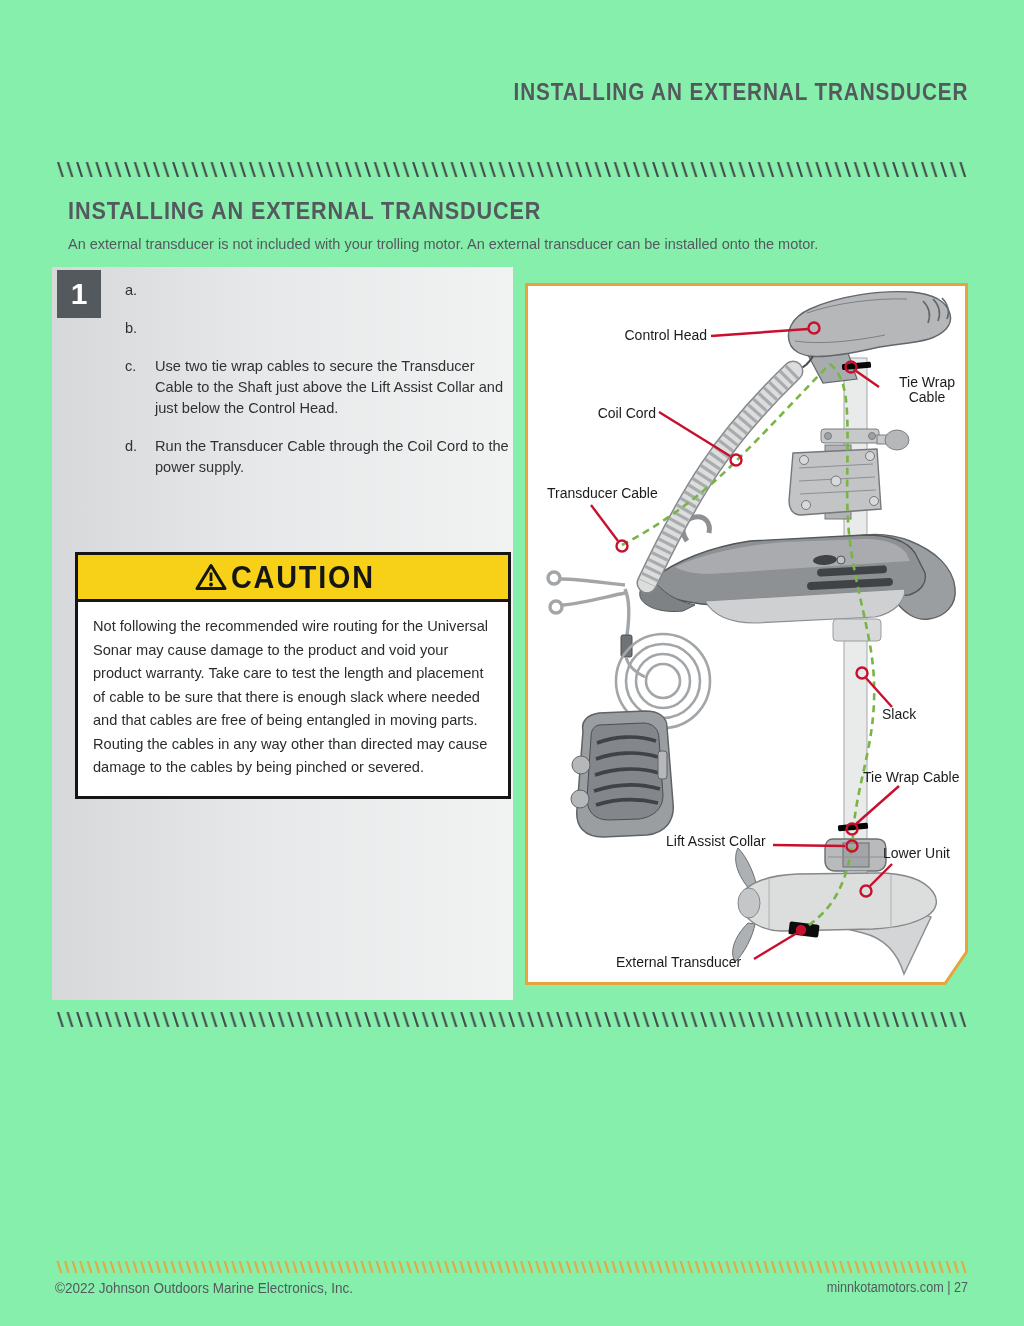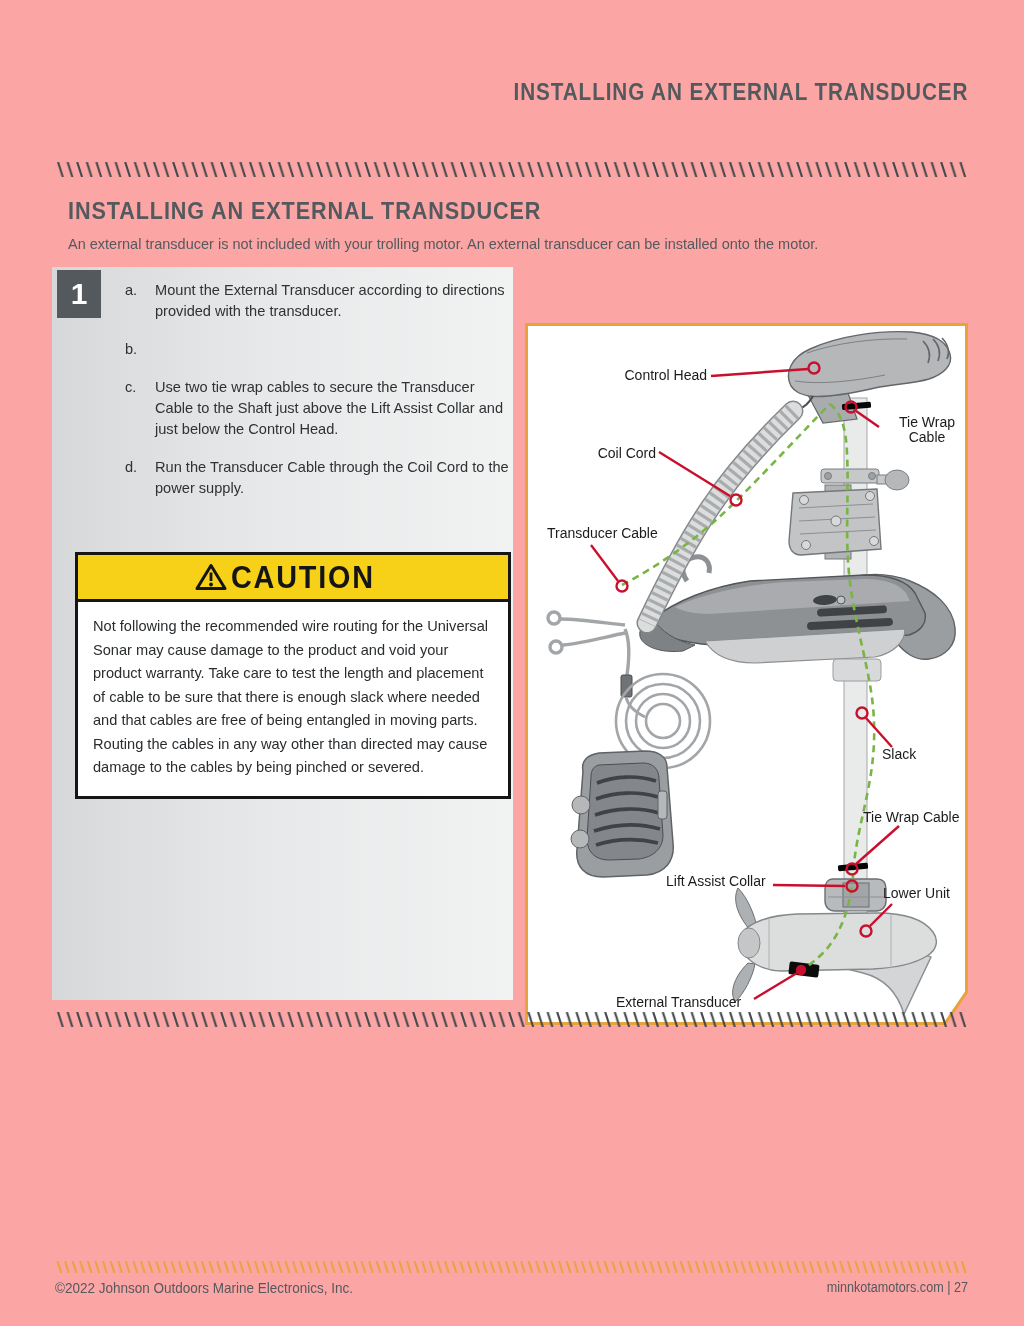"INSTALLING AN EXTERNAL TRANSDUCER" .page { background: #fca5a5 -> #86efac }
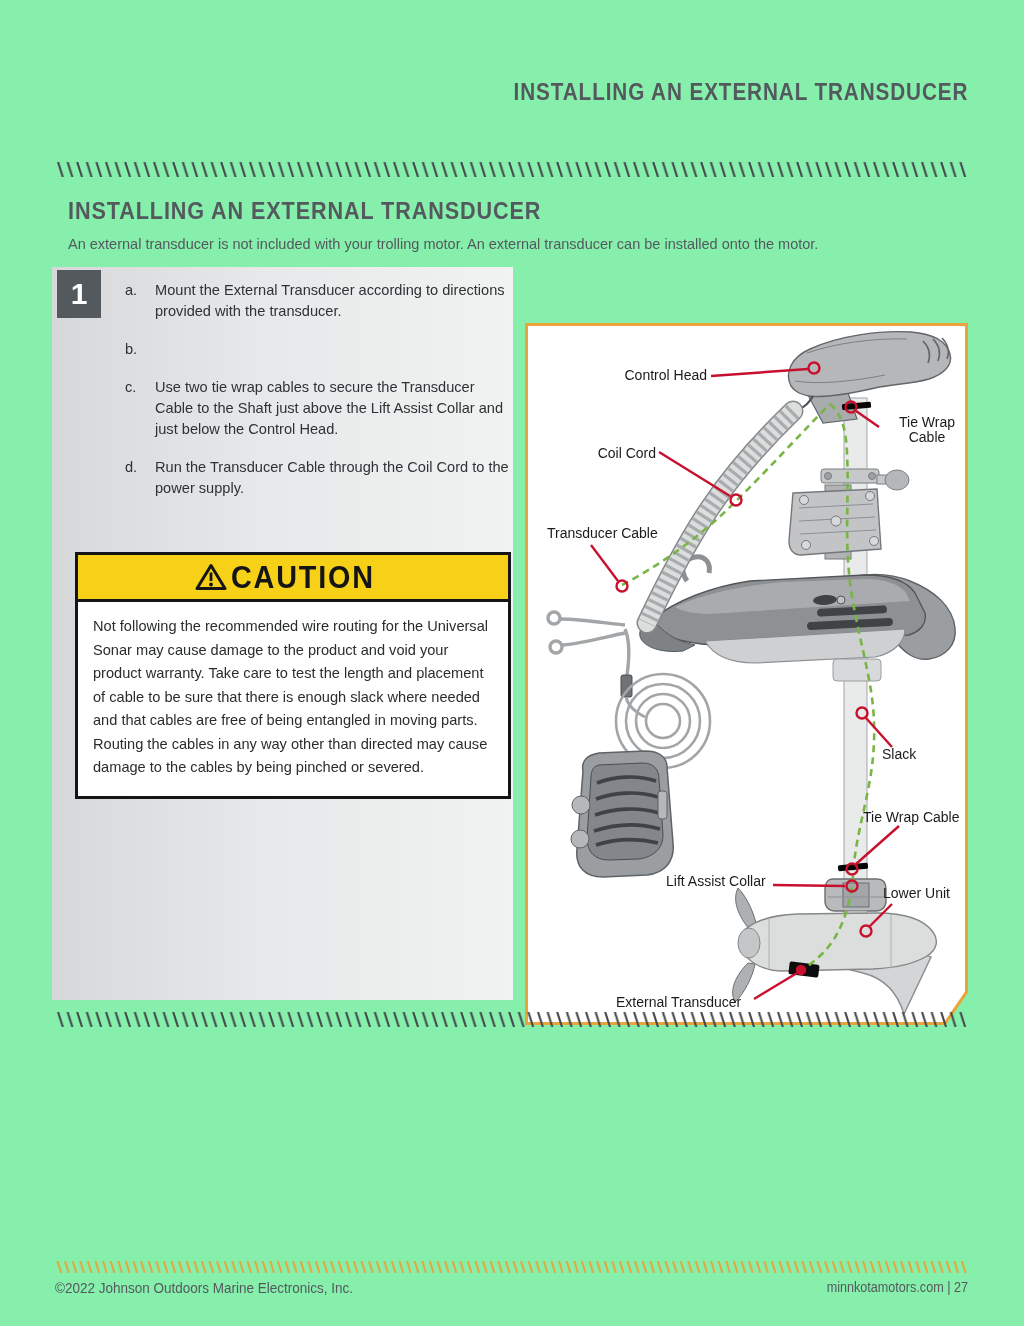"Mount the External Transducer according" span.text { html: <span>Mount the External Transducer according to directions provided with the transducer.</span> -> none }
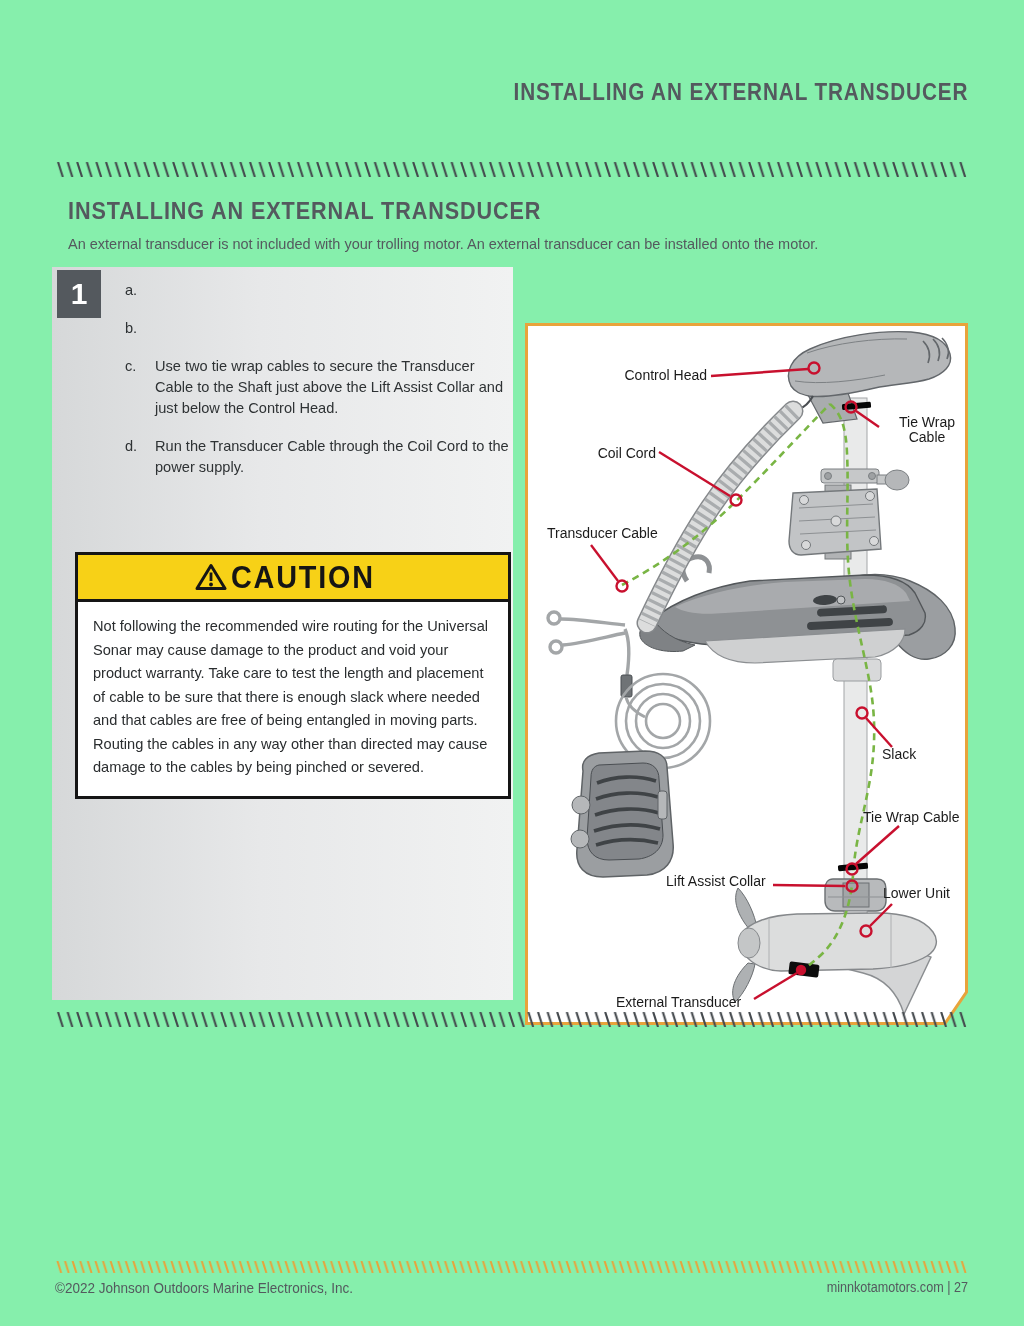"Control Head" .diagram { margin-top: 40px -> none }
